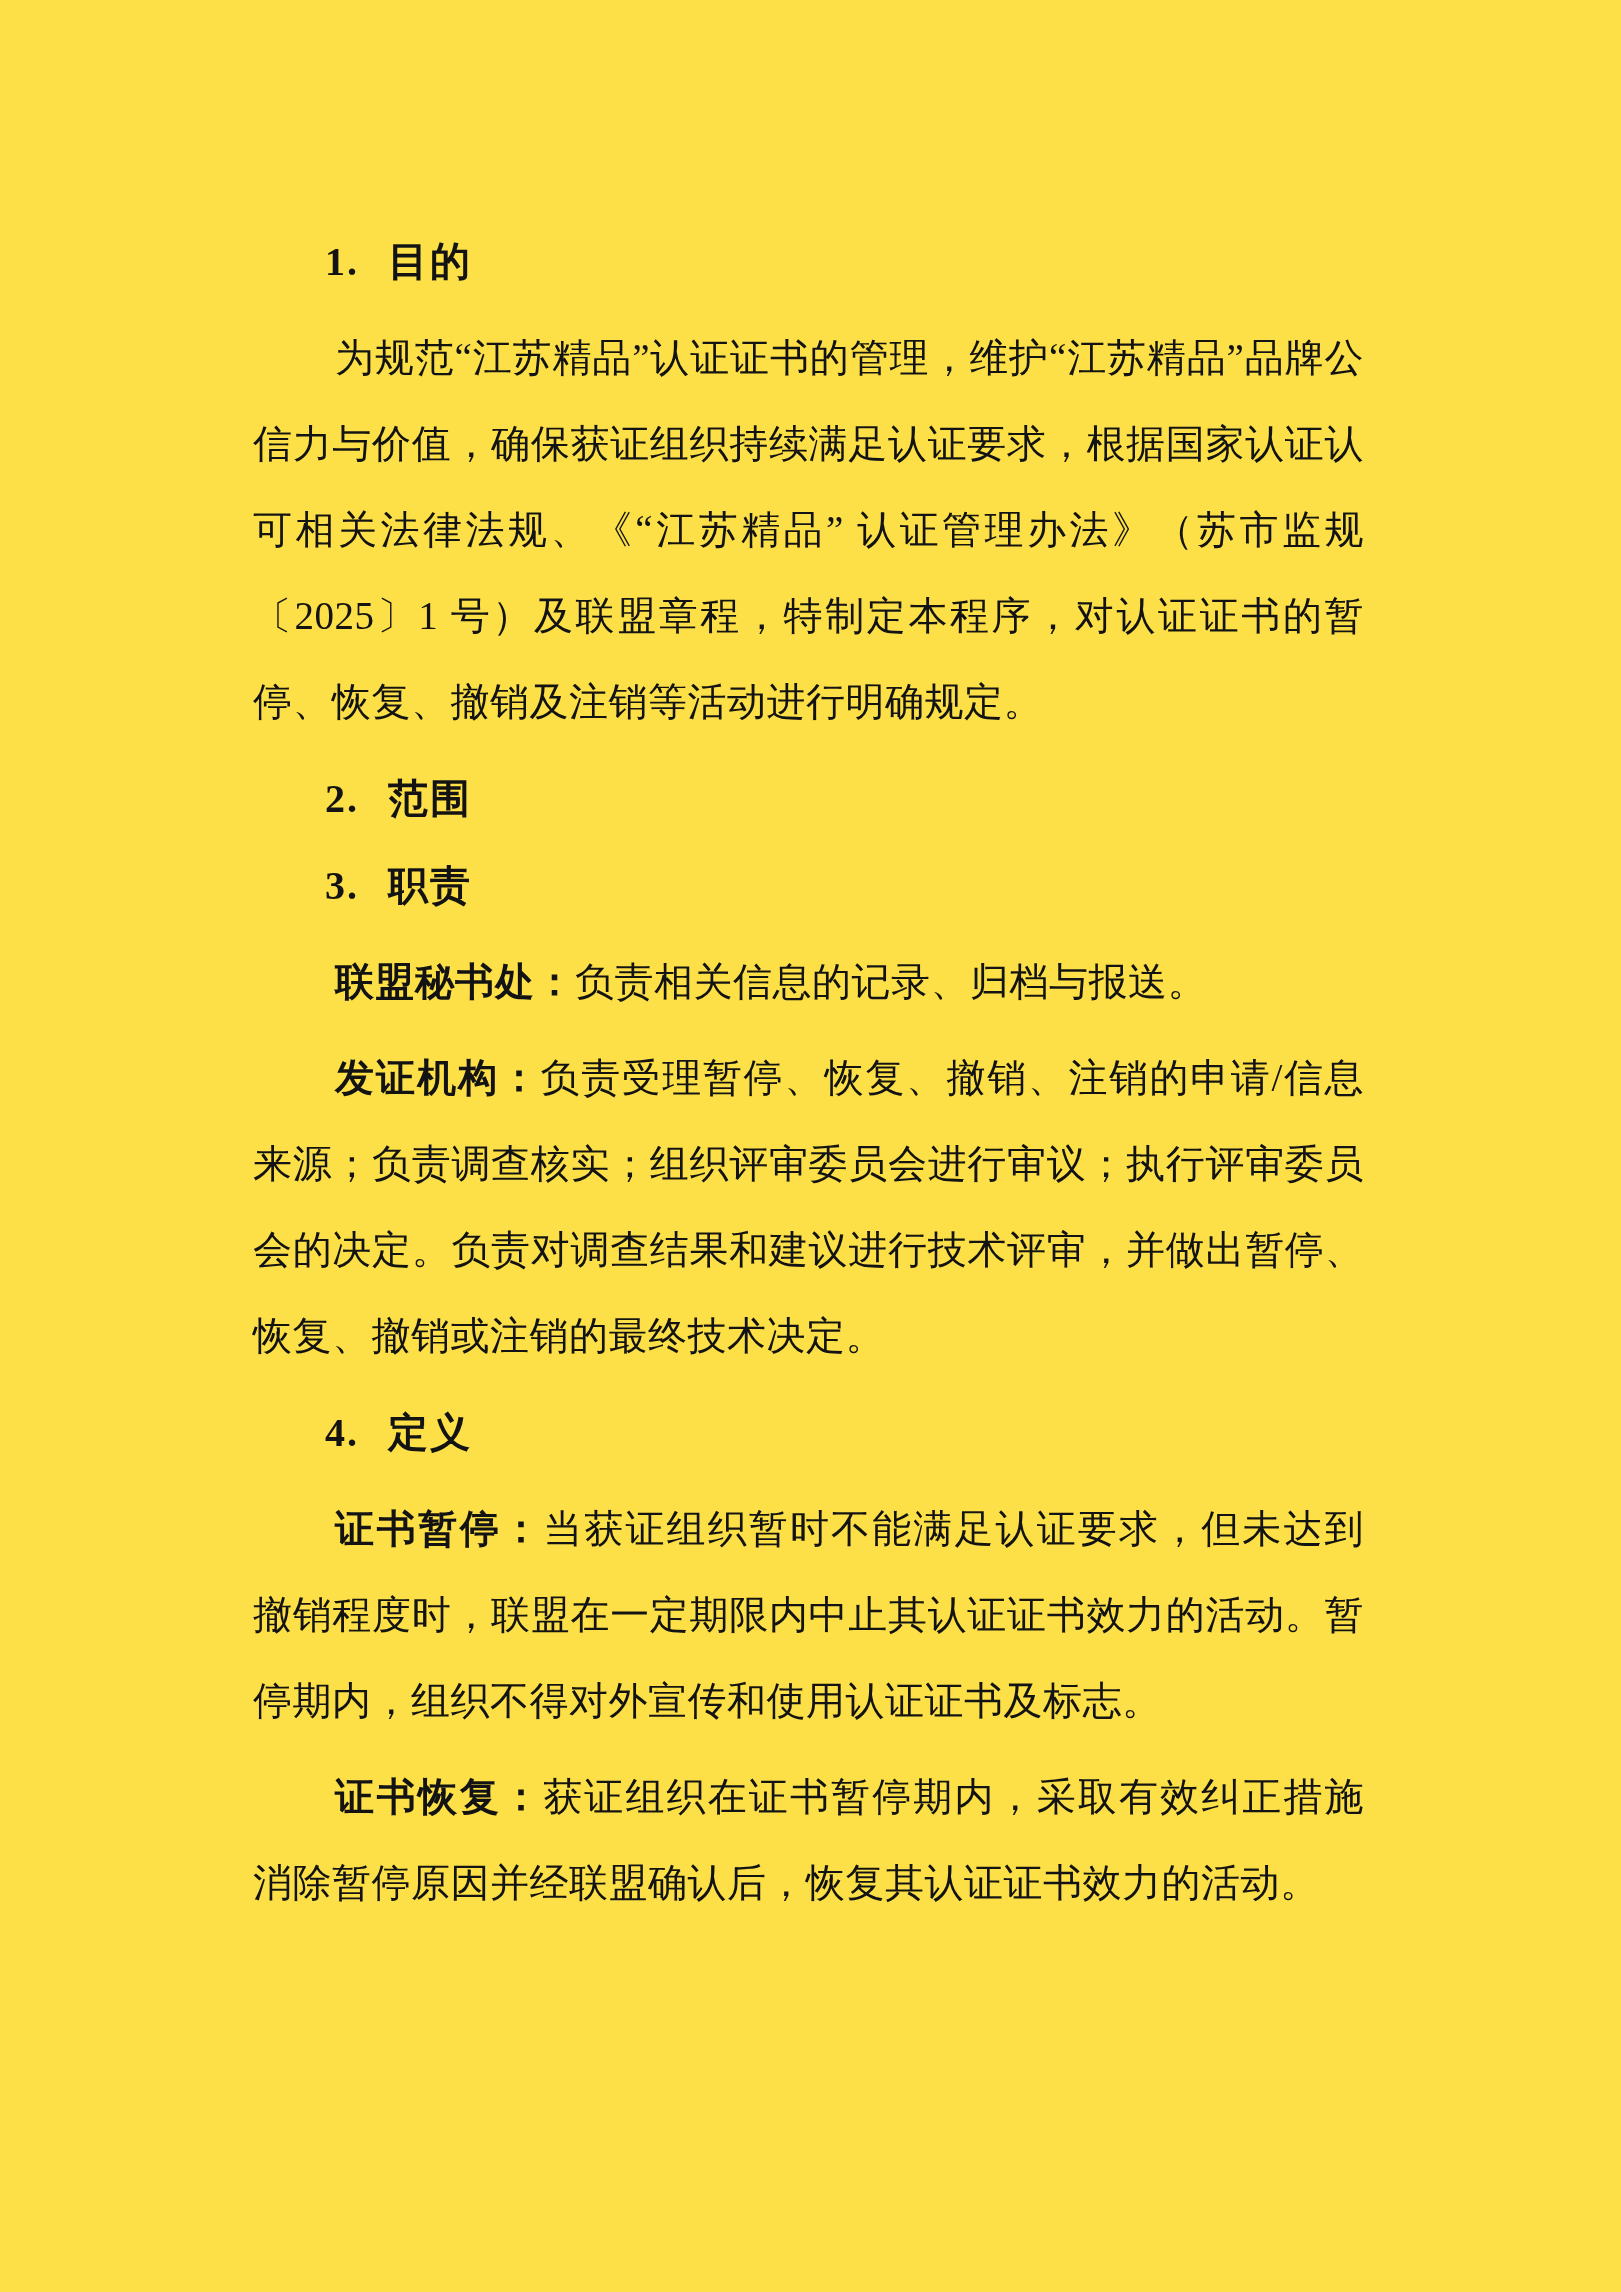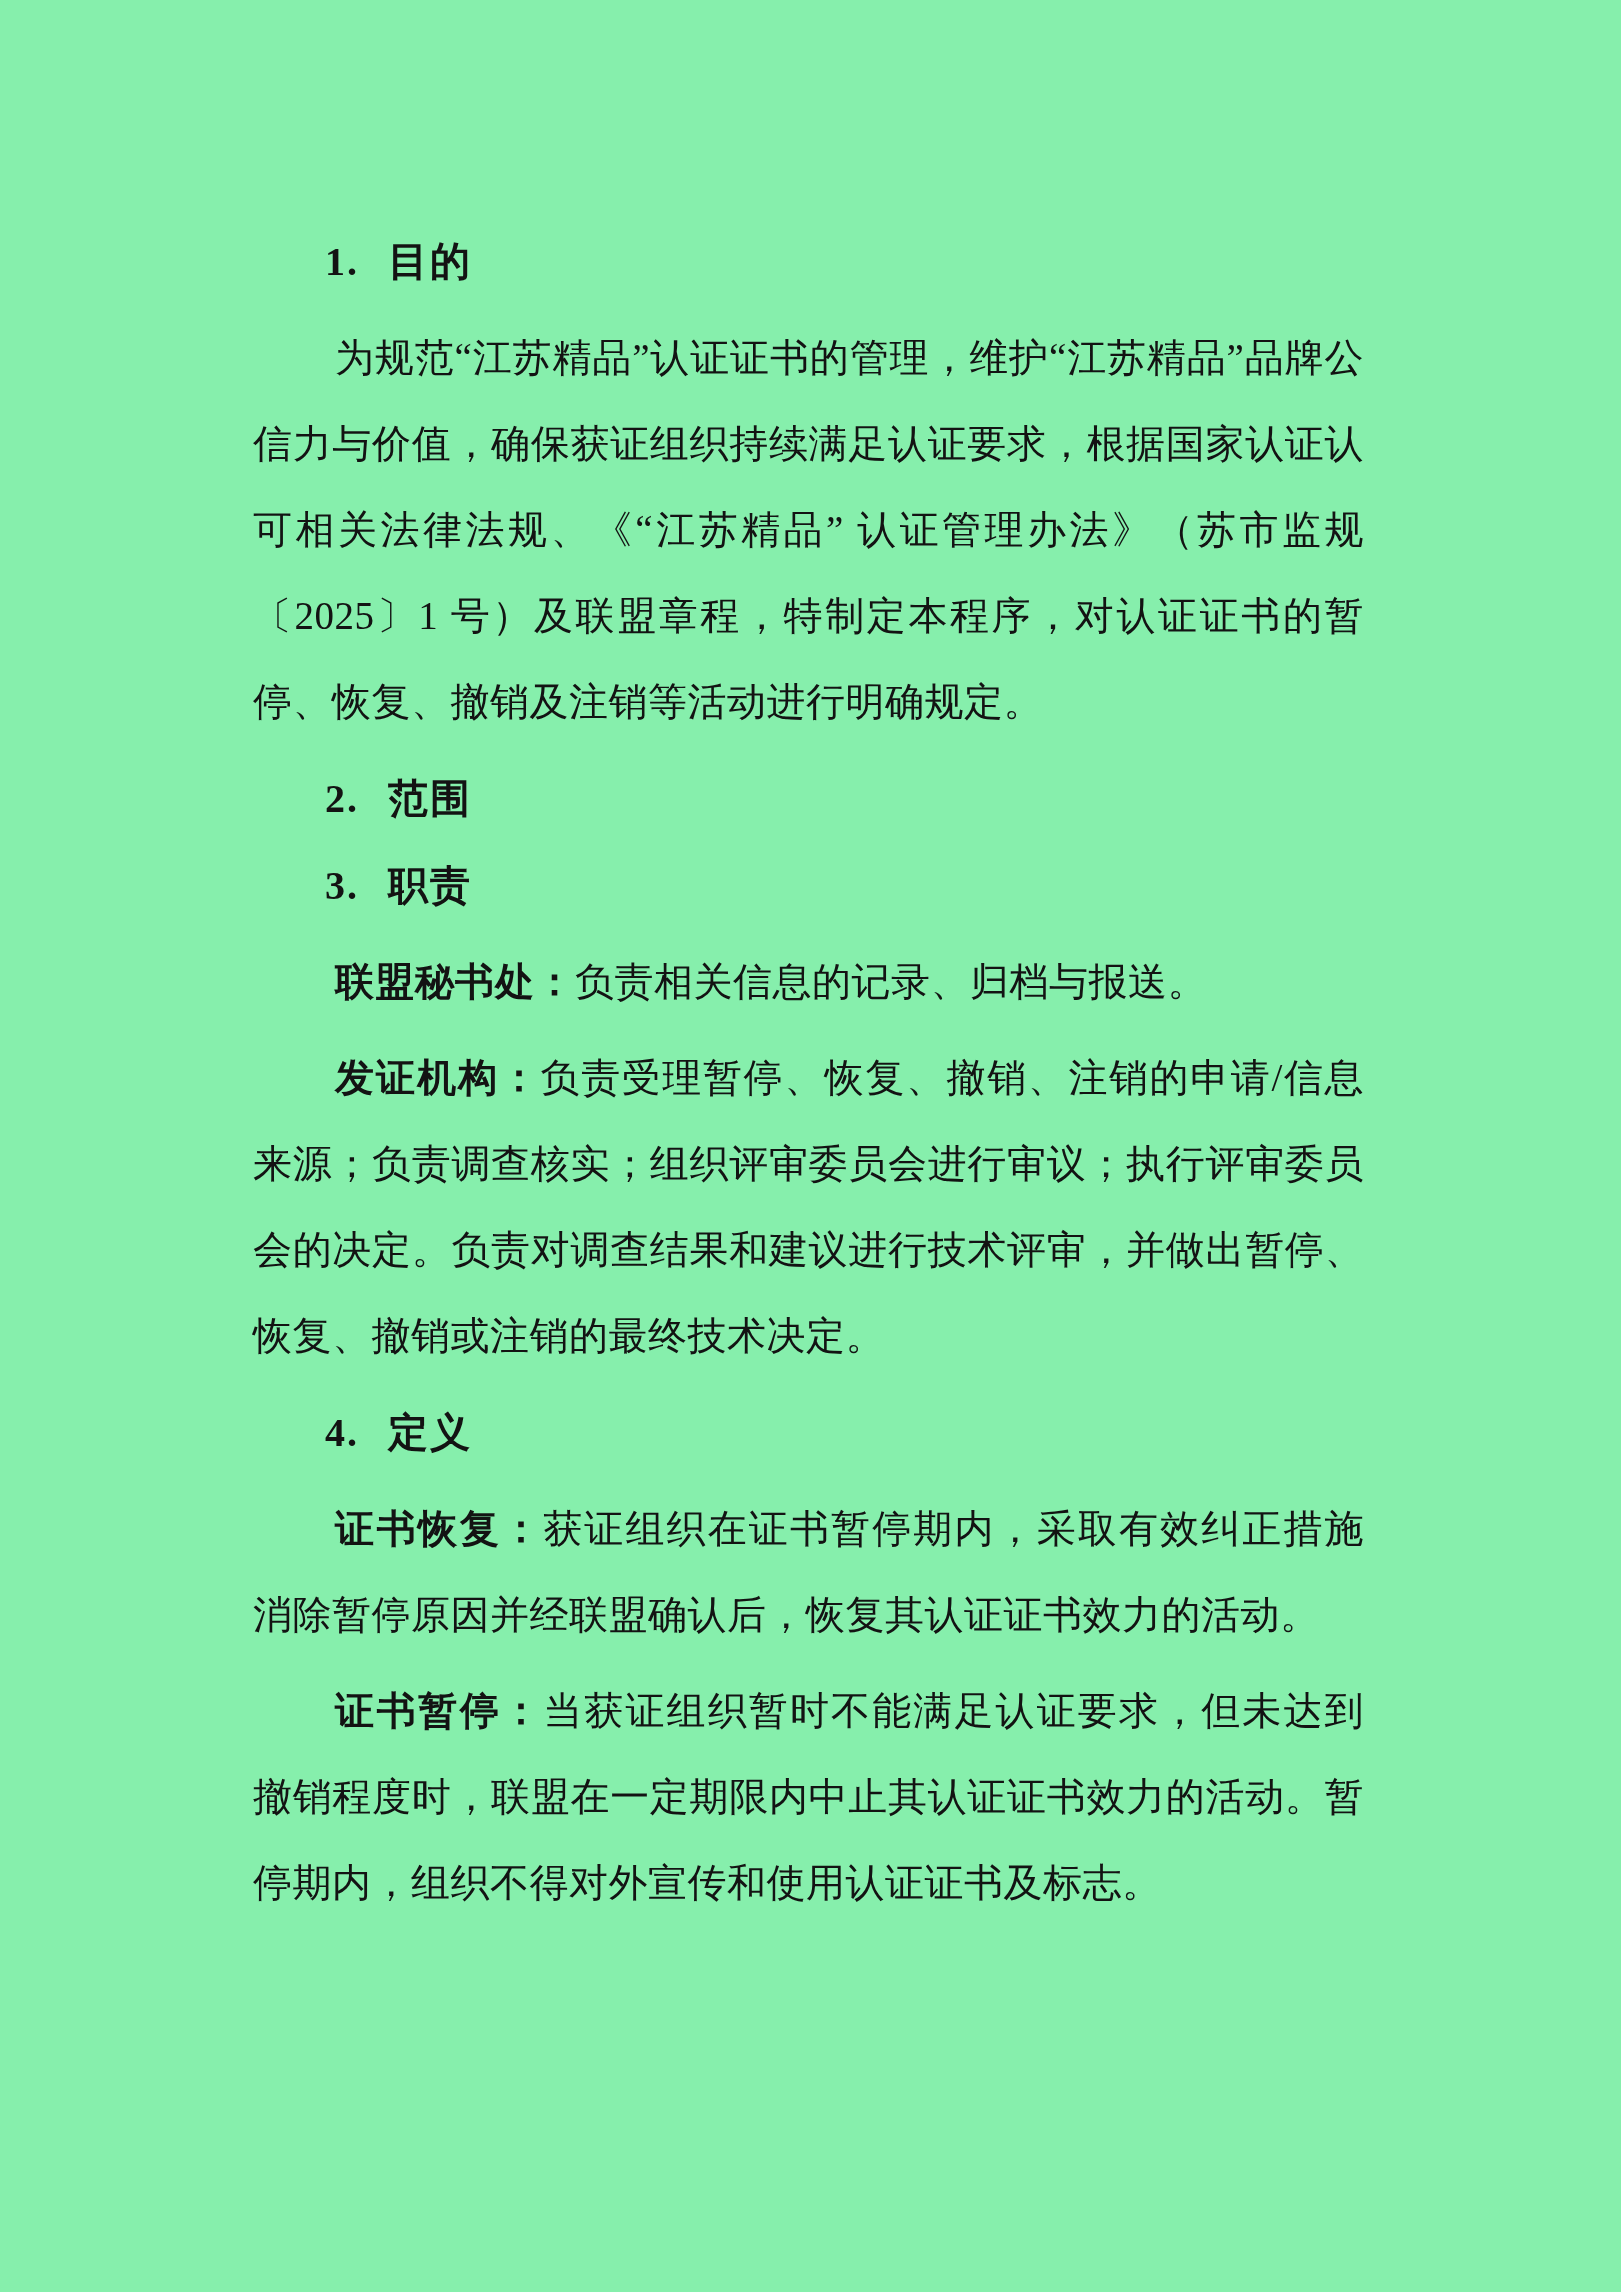"1. 目的" .page { background: #86efac -> #fde047 }
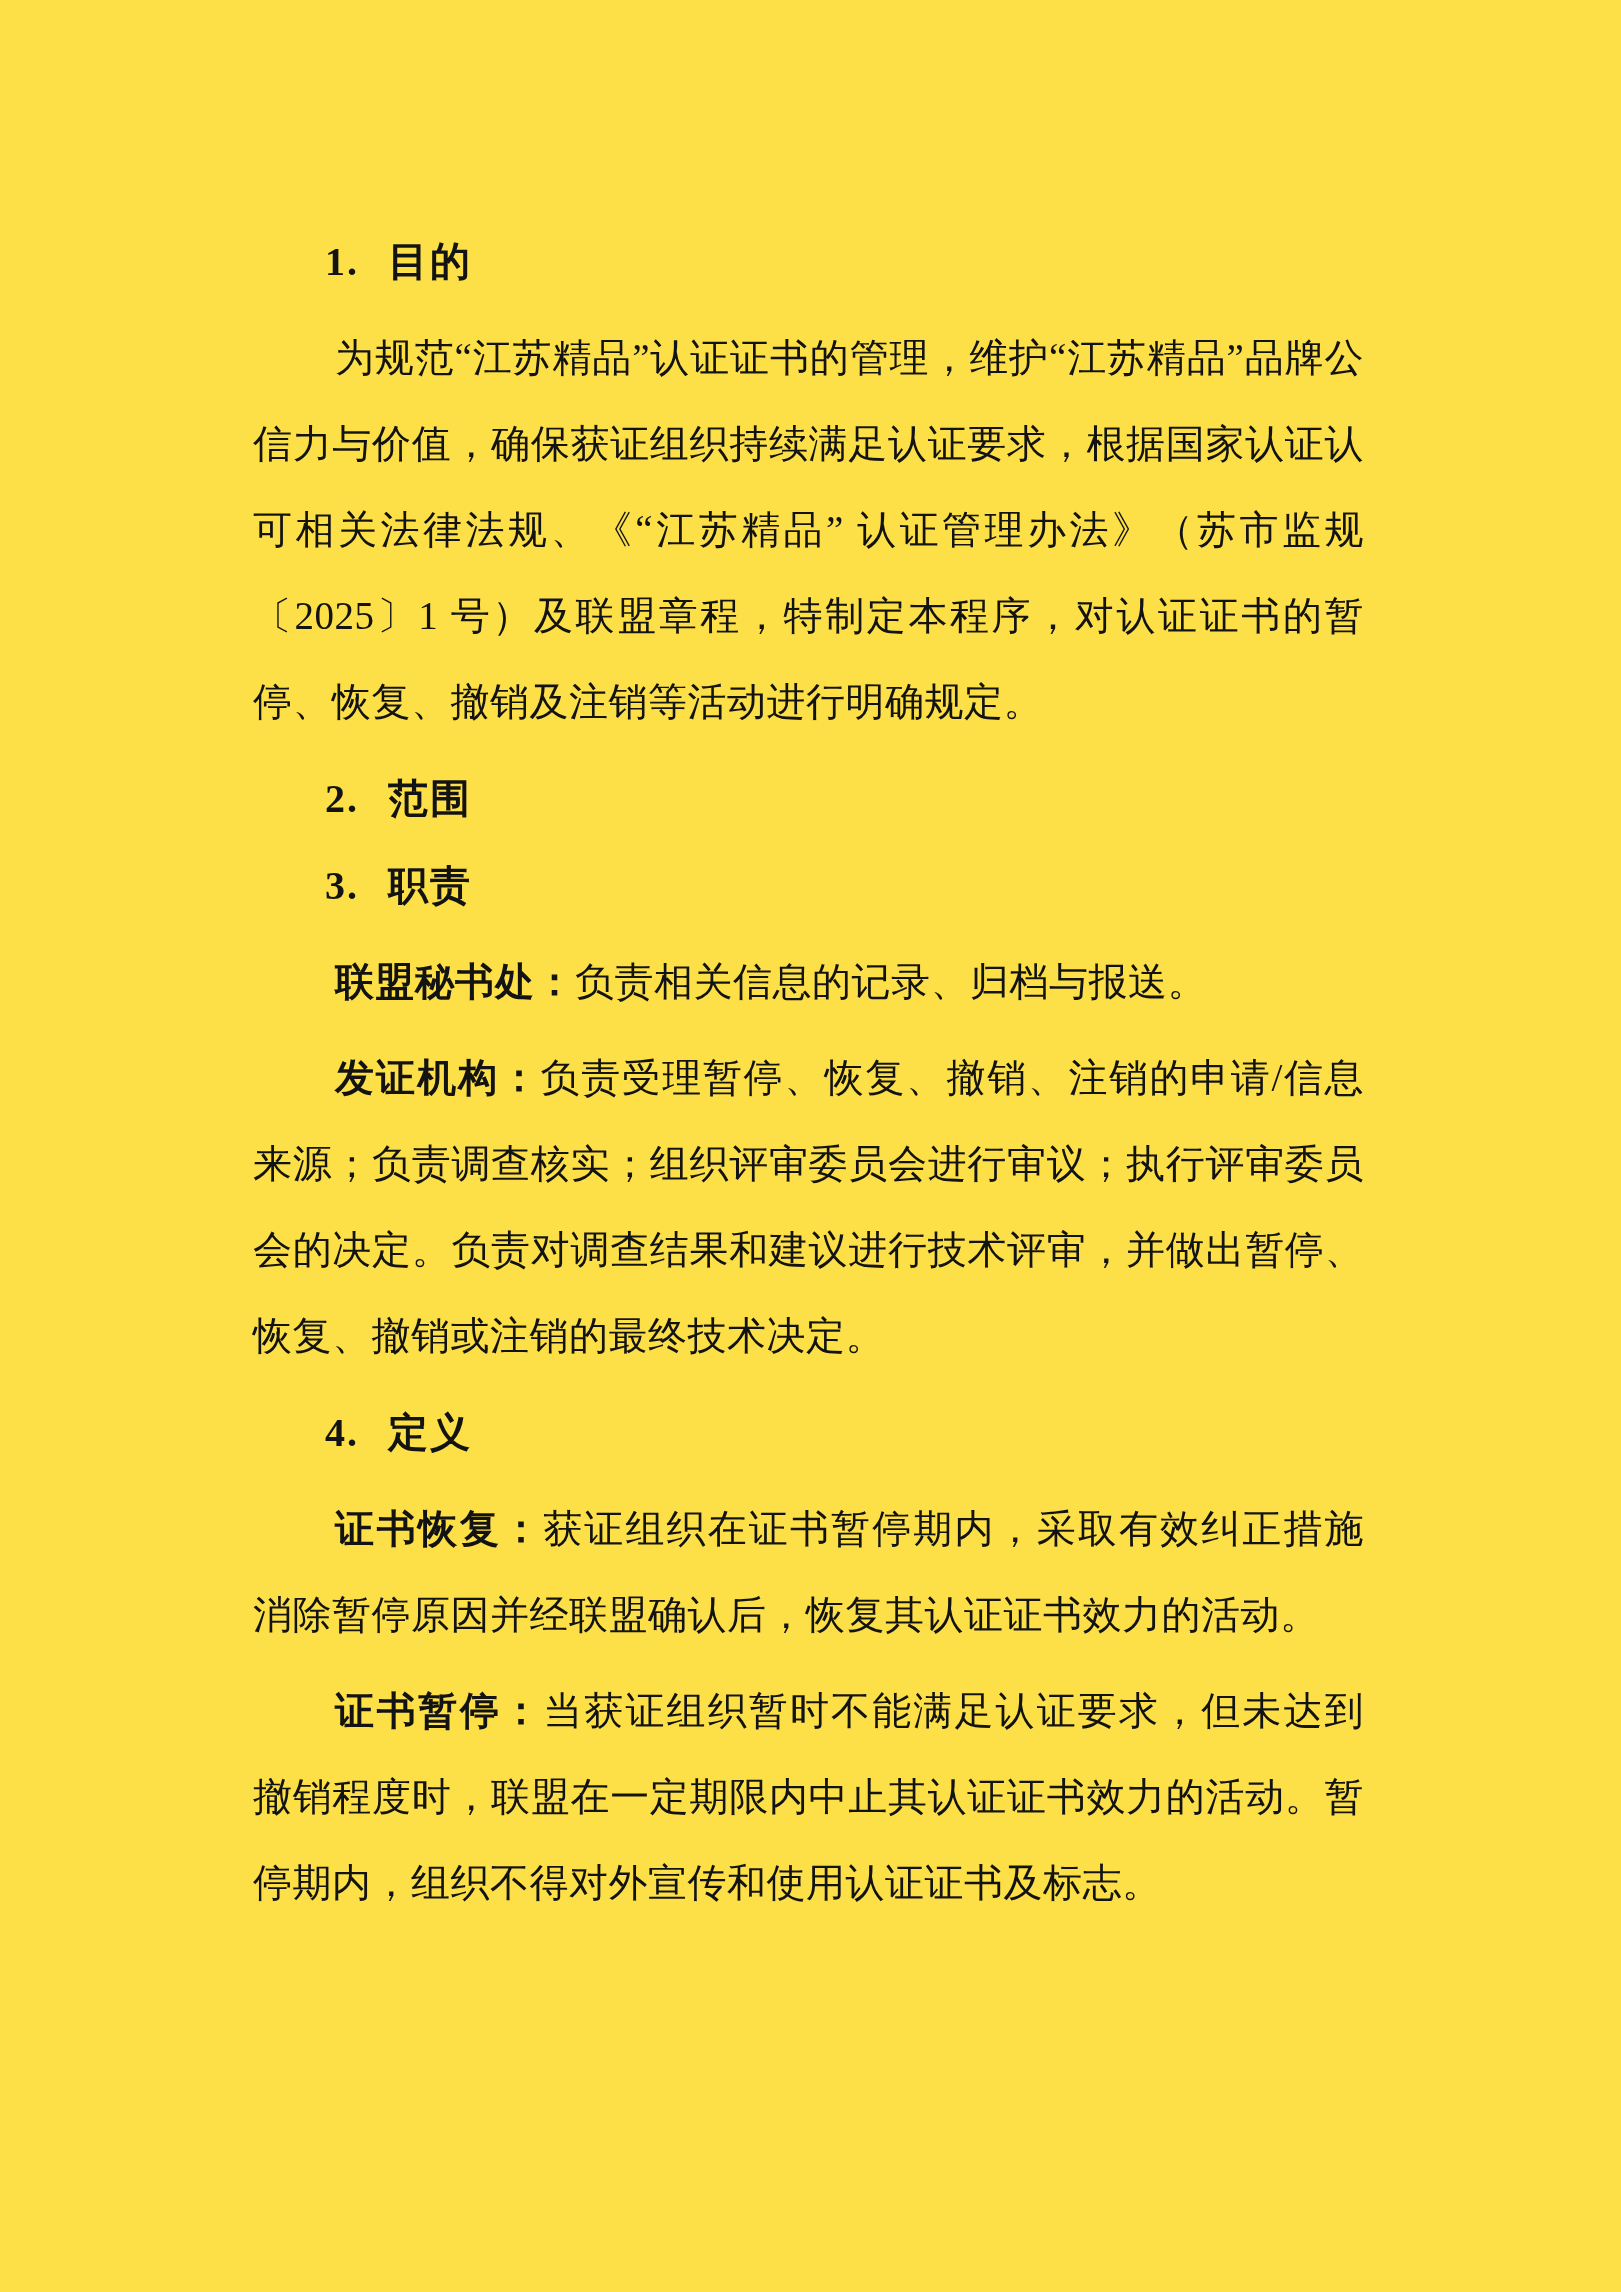"证书恢复：获证组织在证书暂停期内，采取有效纠正措施消除暂停原因并经联盟确认后，恢" p.body-par { order: before "证书暂停：当获证组织暂时不能满足认证要求，但未达到撤销程度时，联盟在一定期限内中" -> after "证书暂停：当获证组织暂时不能满足认证要求，但未达到撤销程度时，联盟在一定期限内中" }
